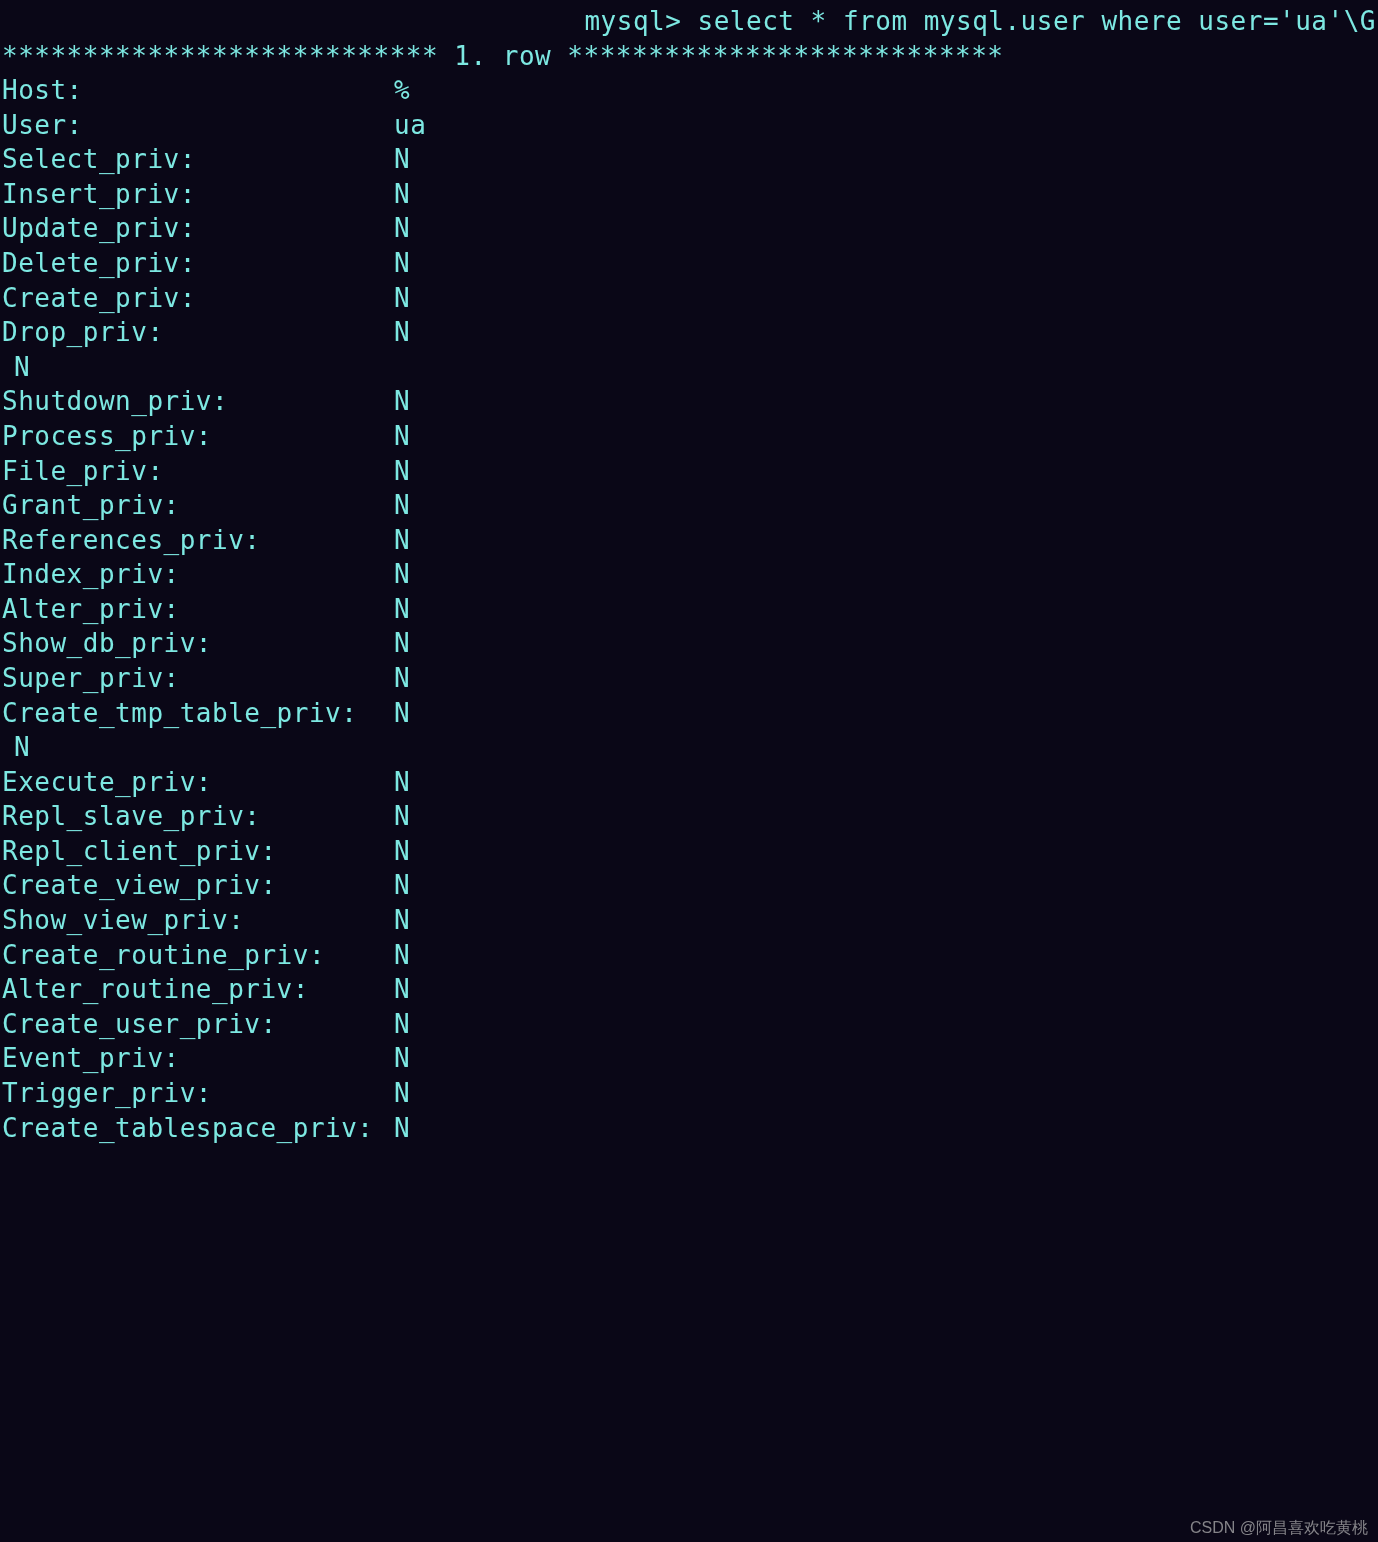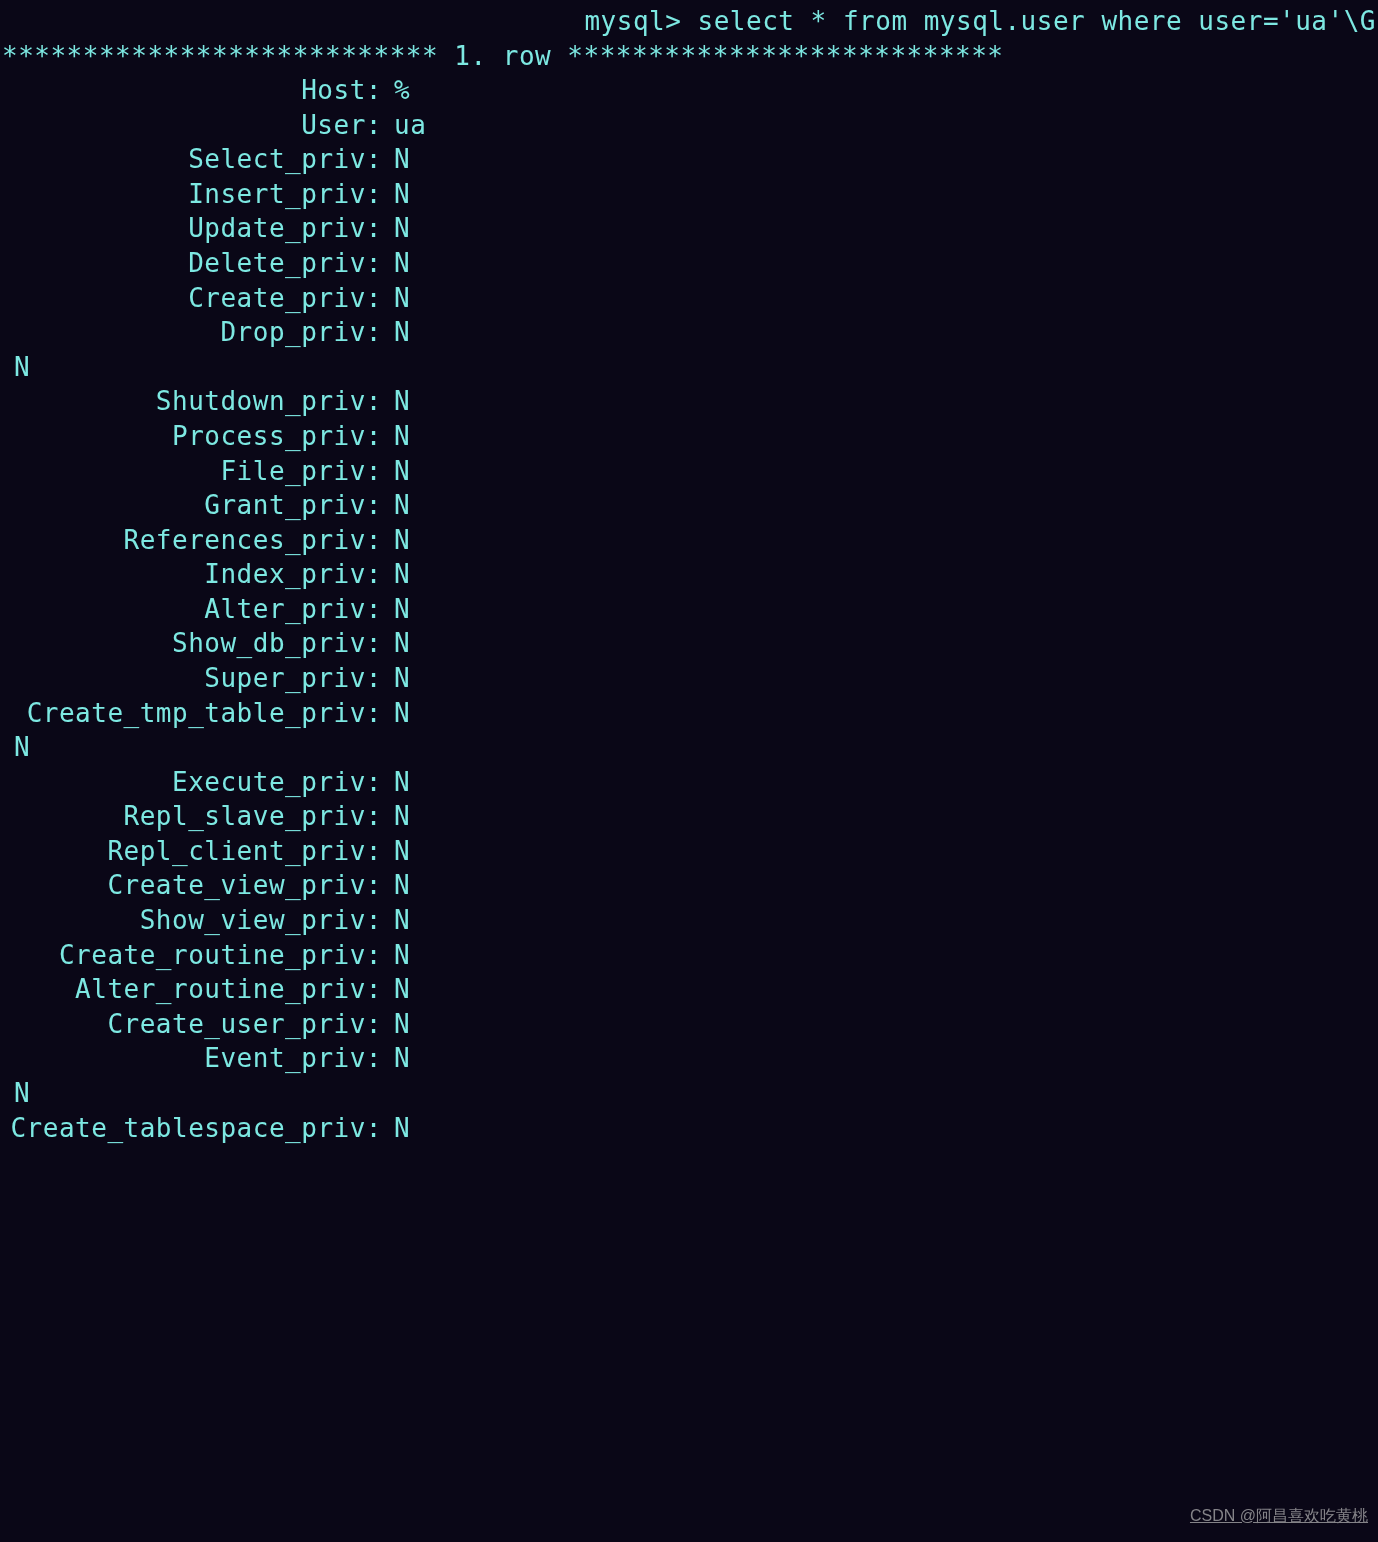"Host:" .field-name { text-align: right -> left }
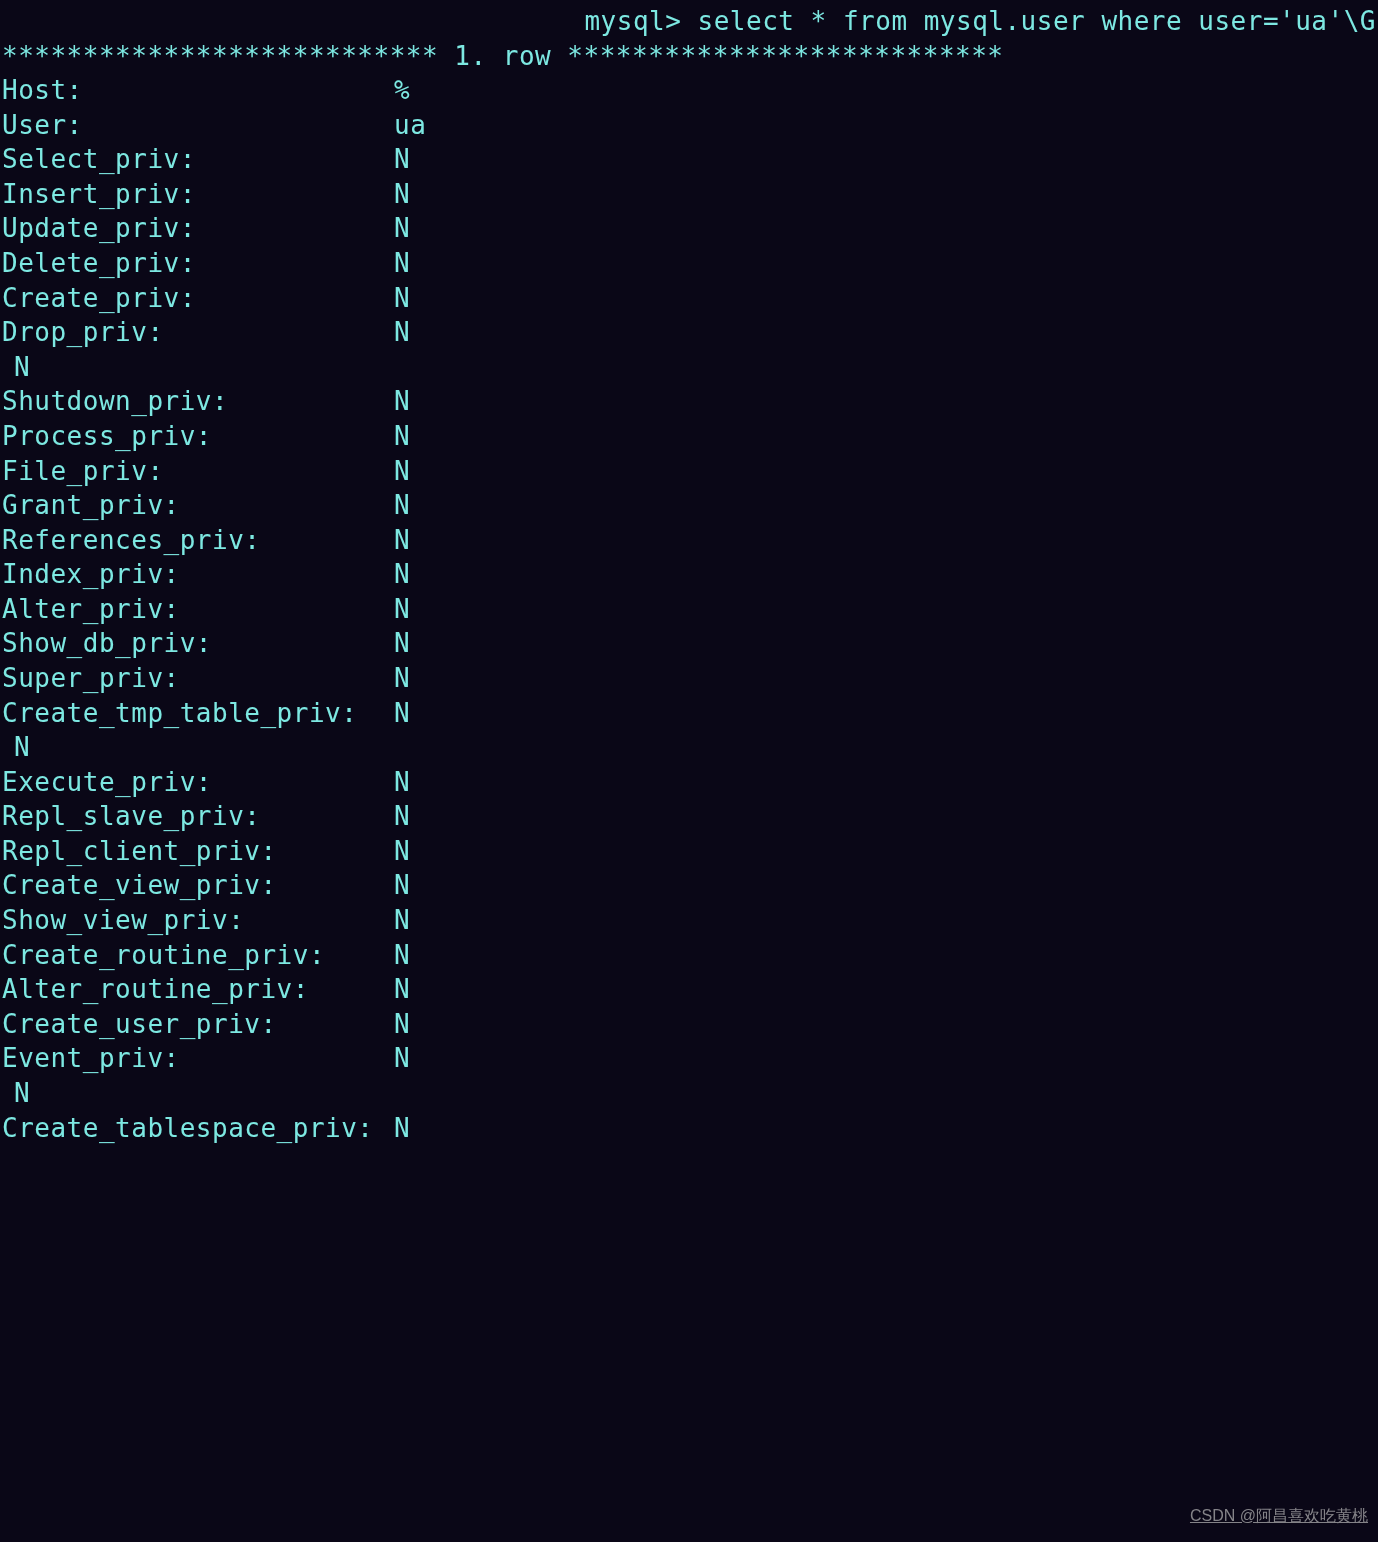"Trigger_priv:" span.field-name { html: none -> <span>Trigger_priv:</span> }
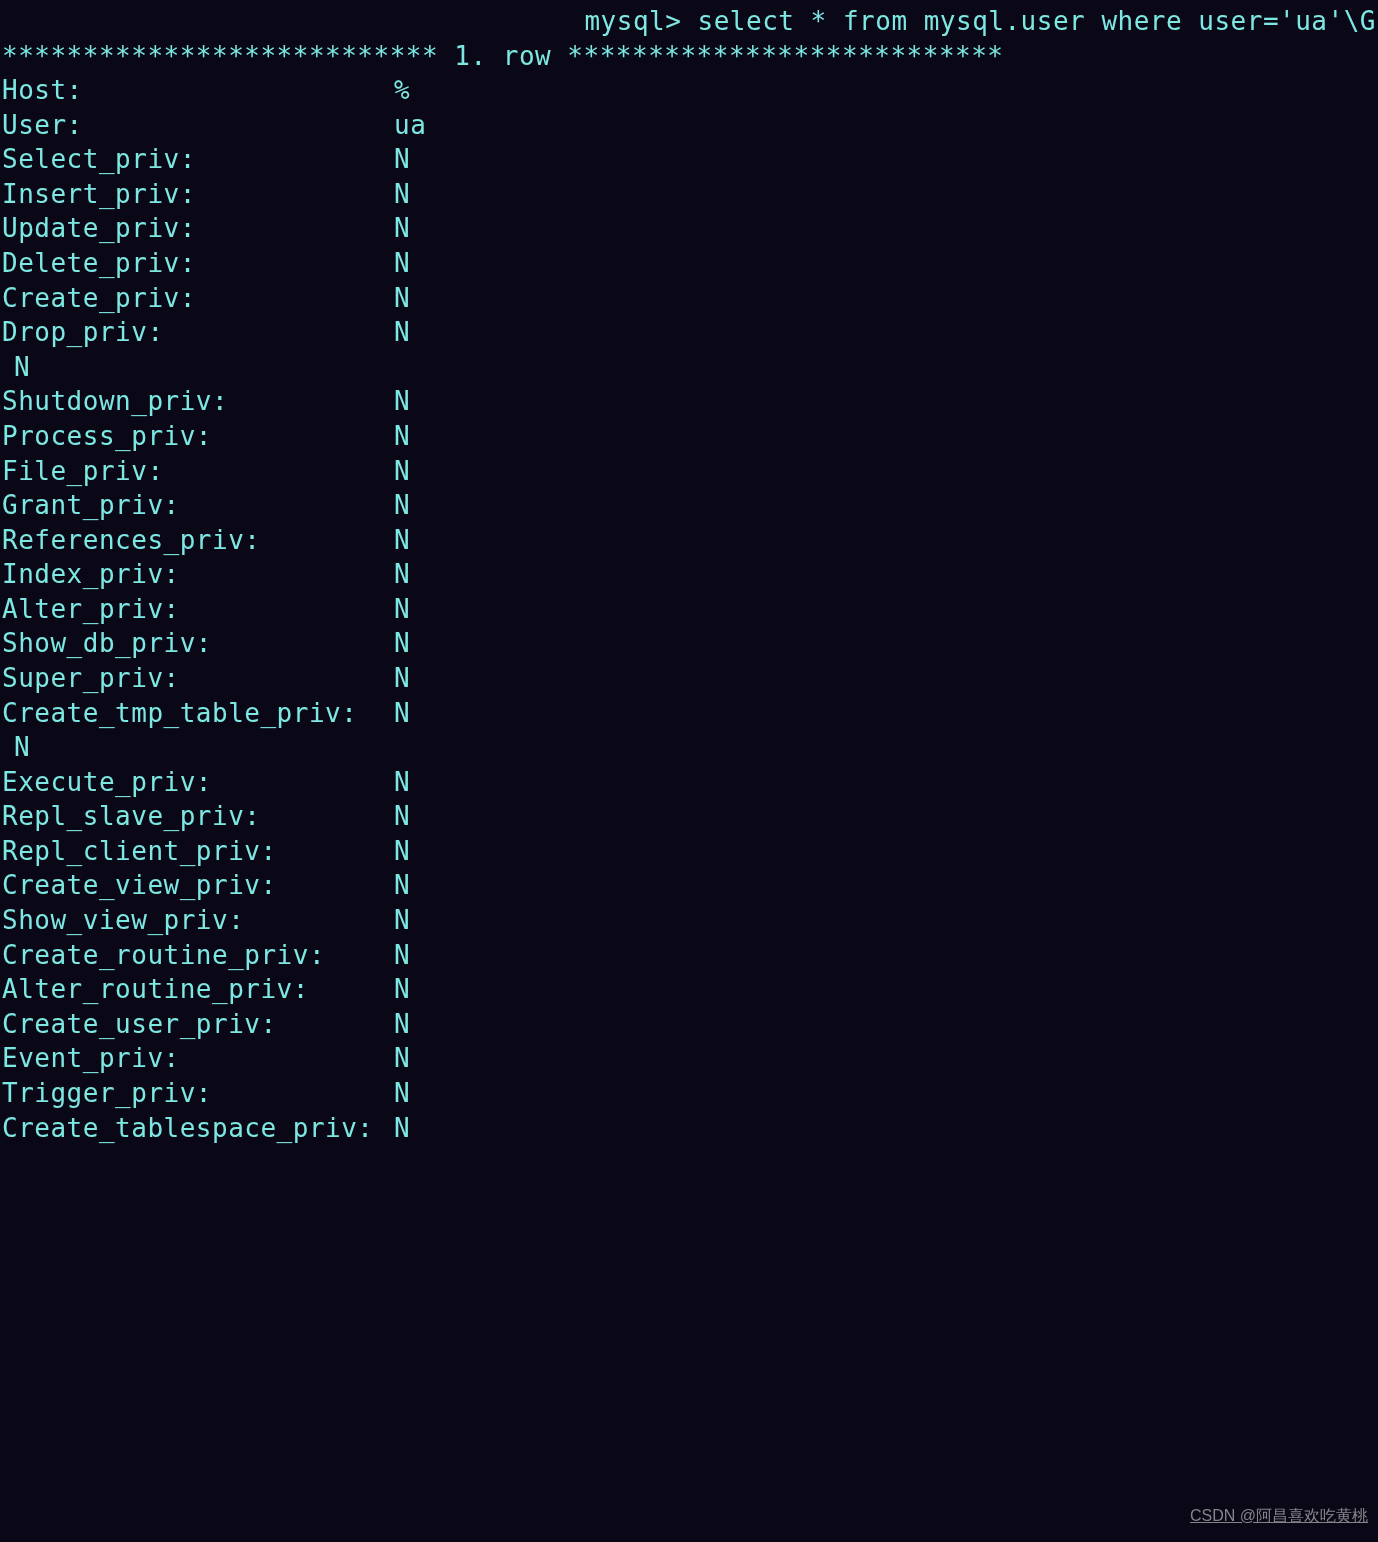"CSDN @阿昌喜欢吃黄桃" .watermark { bottom: 16px -> 4px; text-decoration: underline -> none }
